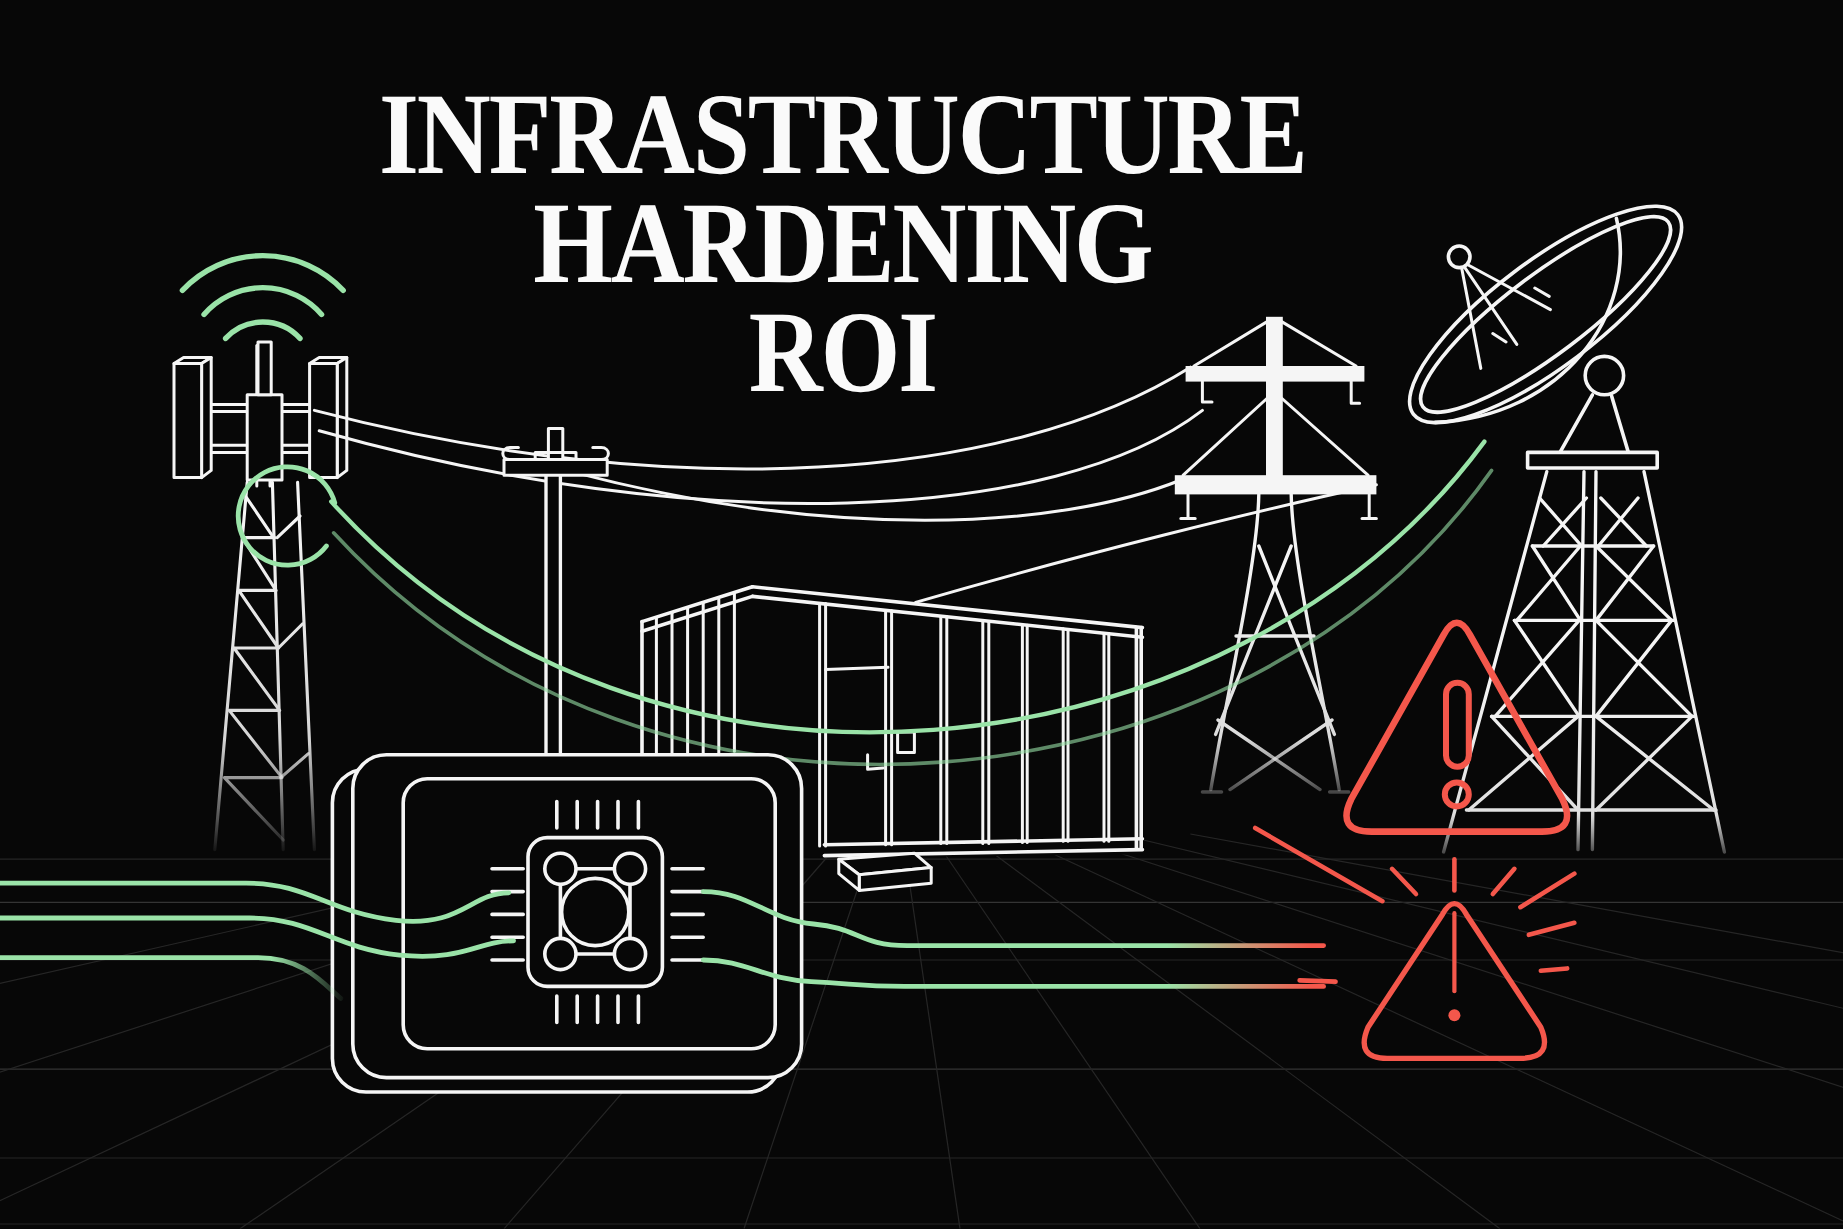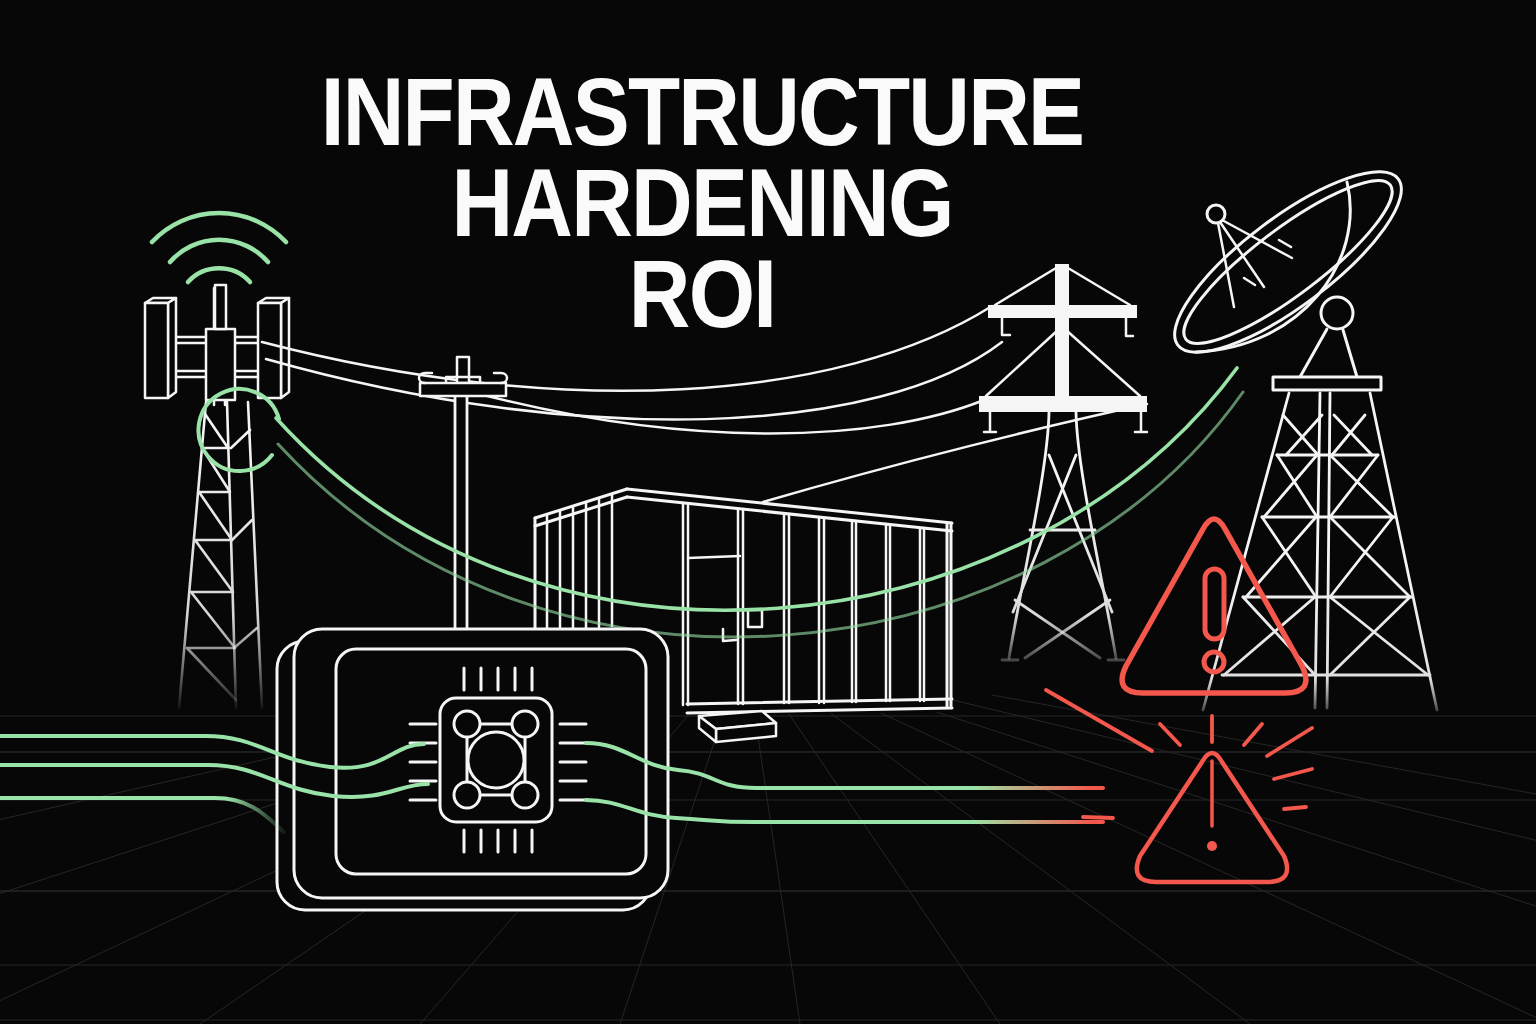"INFRASTRUCTURE HARDENING" .stage { font-family: Liberation Sans, sans-serif -> Liberation Serif, serif }
